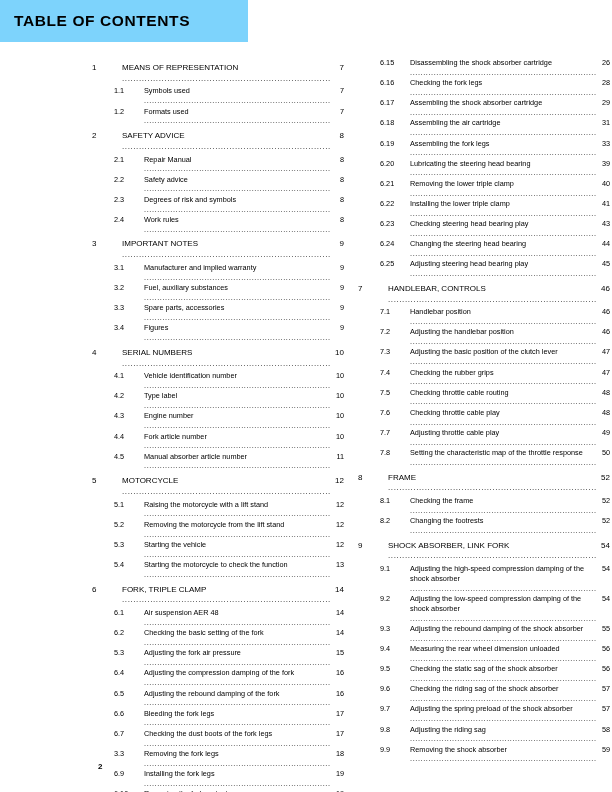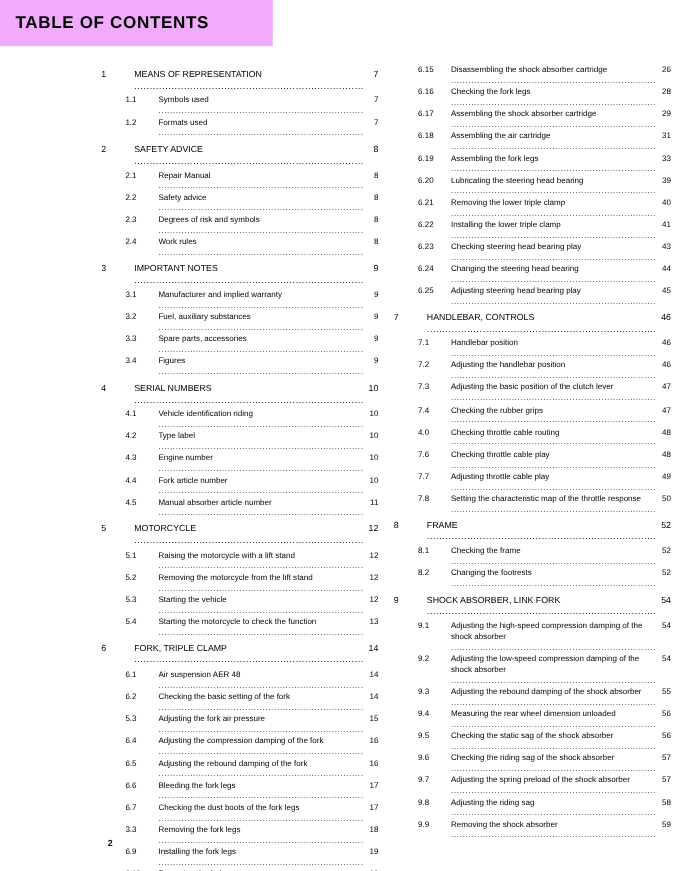"TABLE OF CONTENTS" .header-bar { background: #f0abfc -> #7dd3fc }
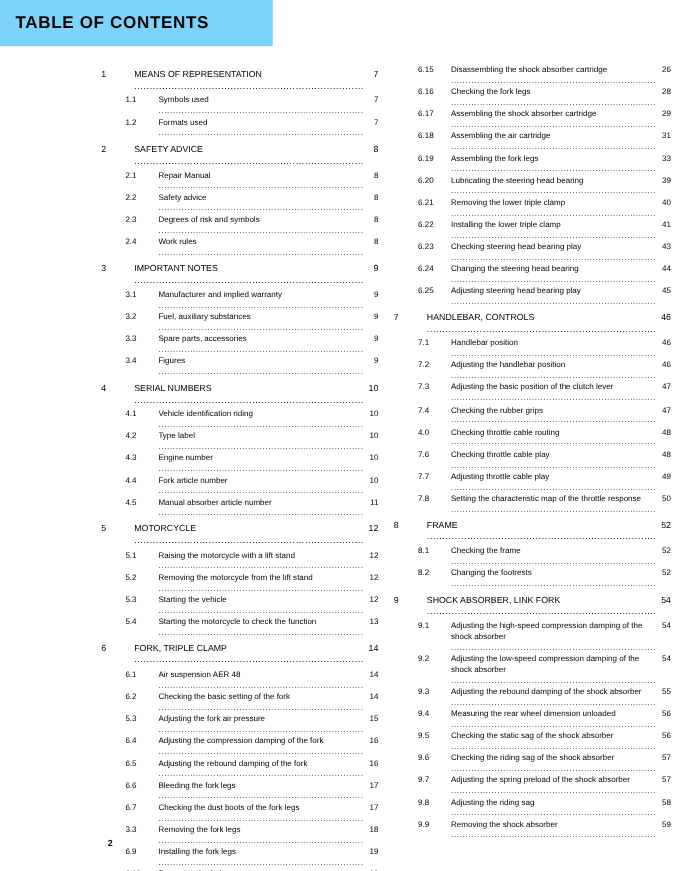"Vehicle identification riding" span.title-text { text: riding -> number }
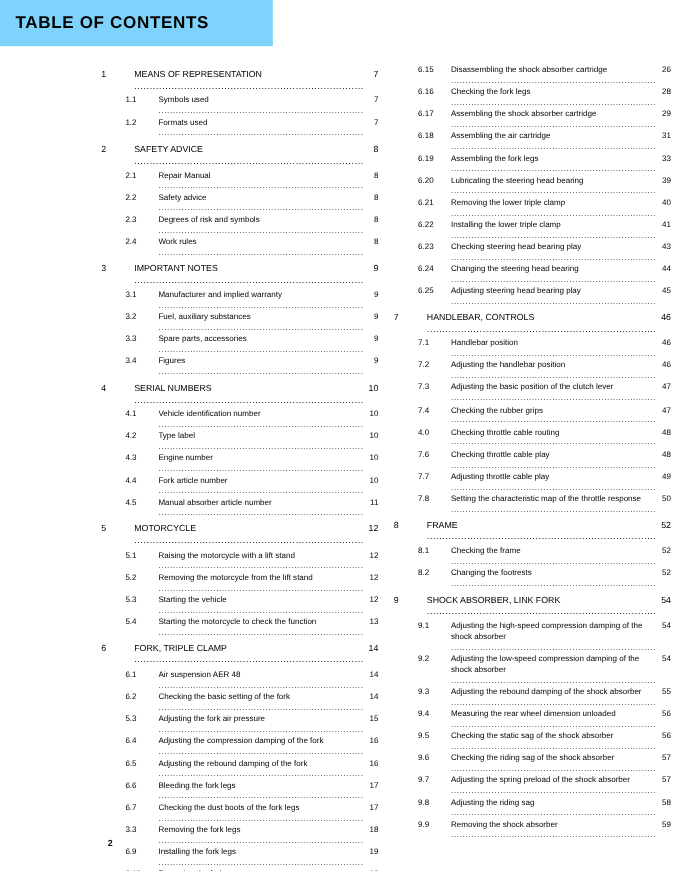"4.0" span.num { text: 4.0 -> 7.5 }
